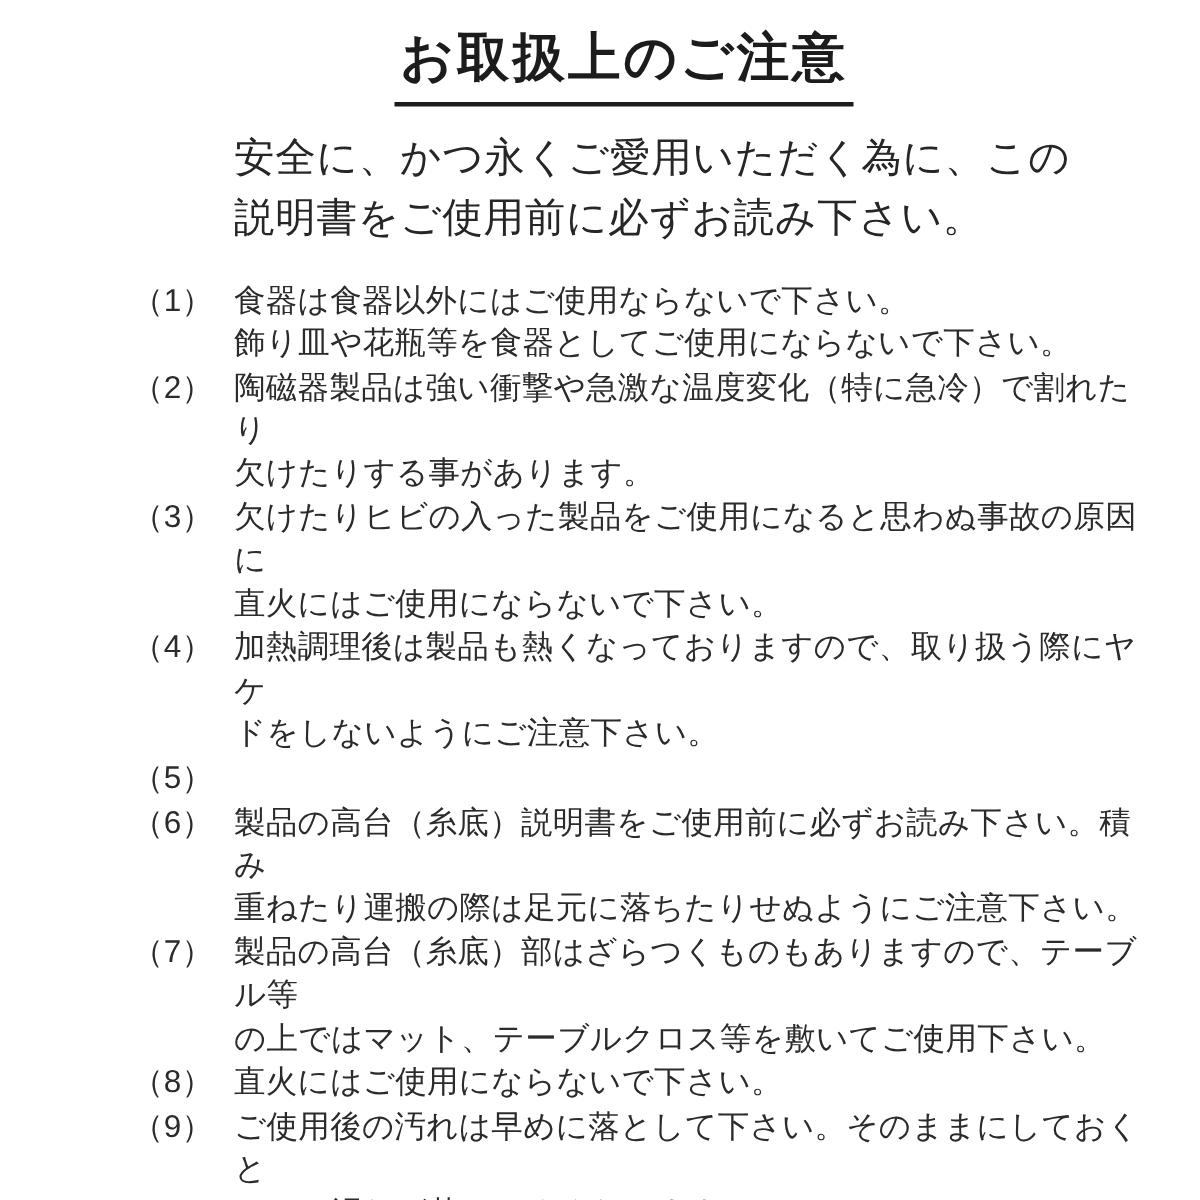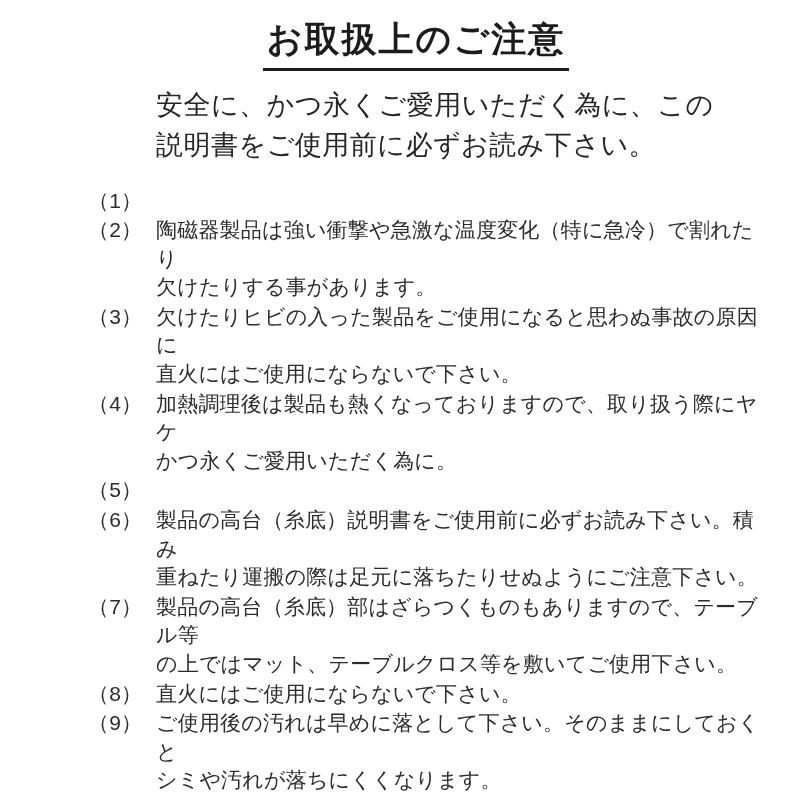"食器は食器以外にはご使用ならないで下さい。" span.item-text { html: none -> <span>食器は食器以外にはご使用ならないで下さい。 飾り皿や花瓶等を食器としてご使用にならないで下さい。</span> }
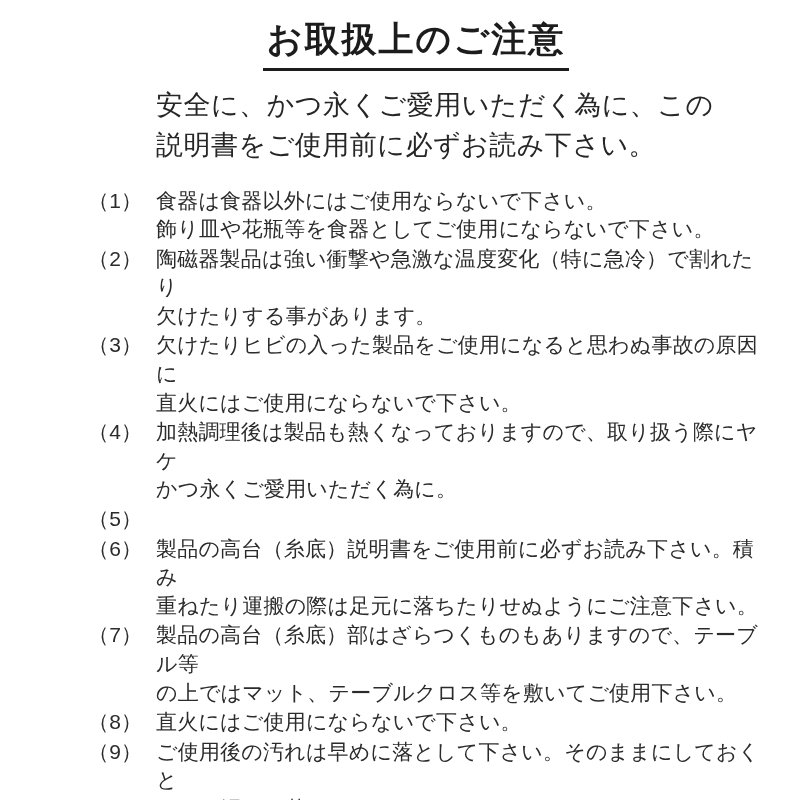"加熱調理後は製品も熱くなっておりますので、取り扱う際にヤケ" span.item-text { text: かつ永くご愛用いただく為に -> ドをしないようにご注意下さい }
